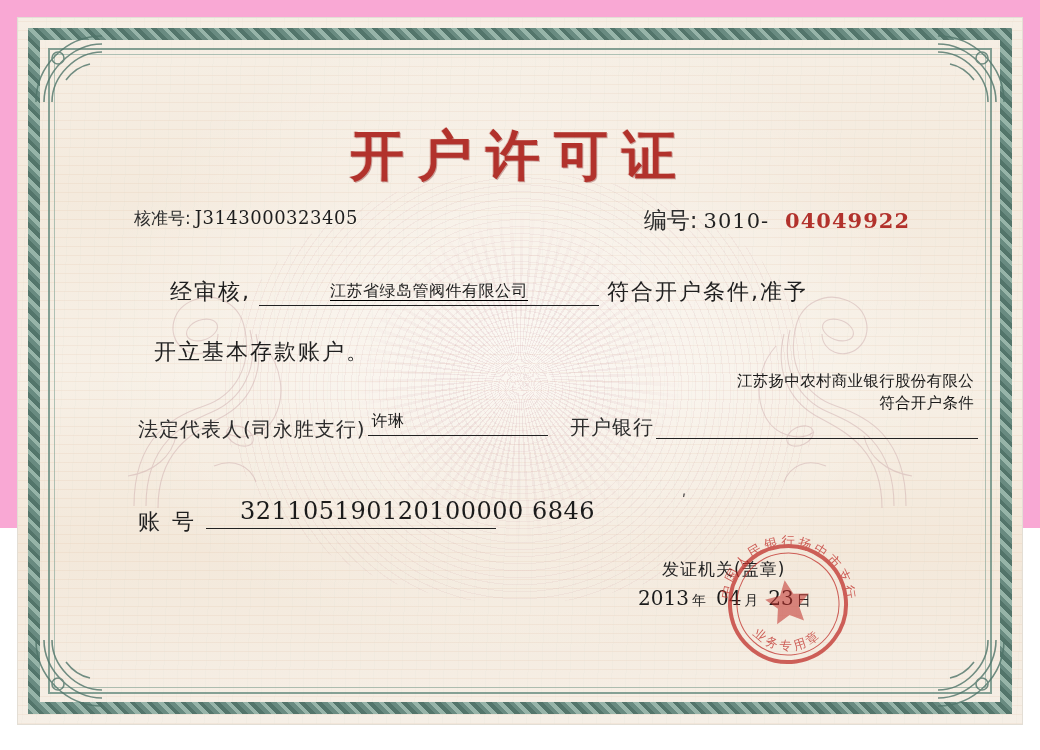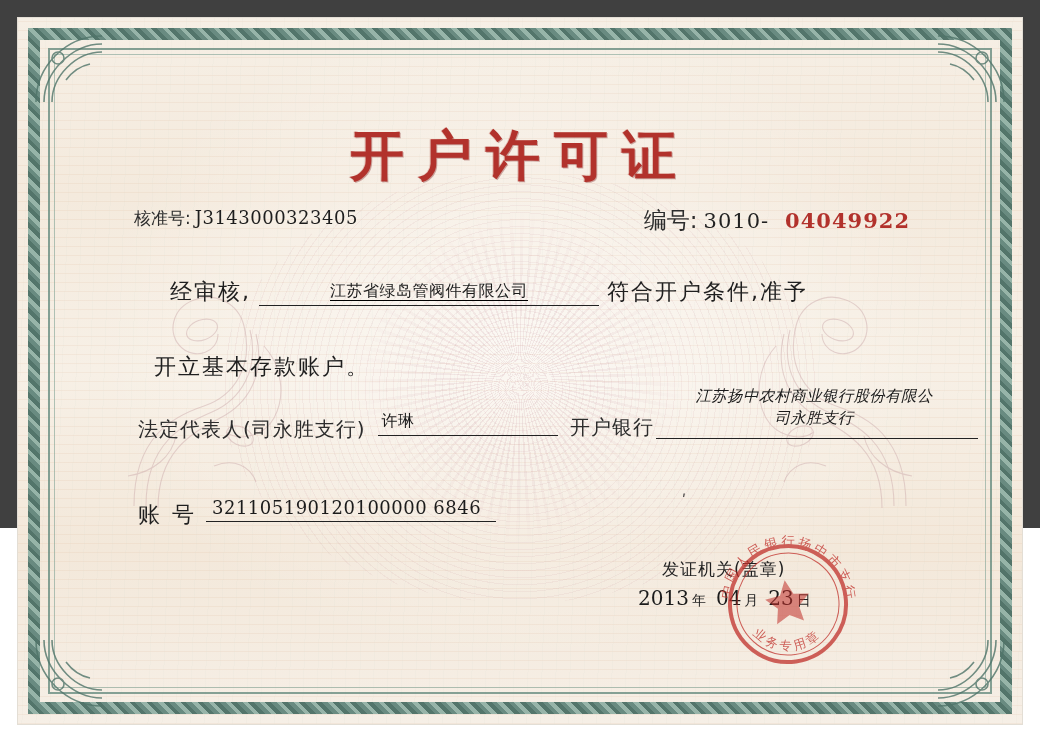"开户许可证" #scan-page { background: #404040 -> #f9a8d4 }
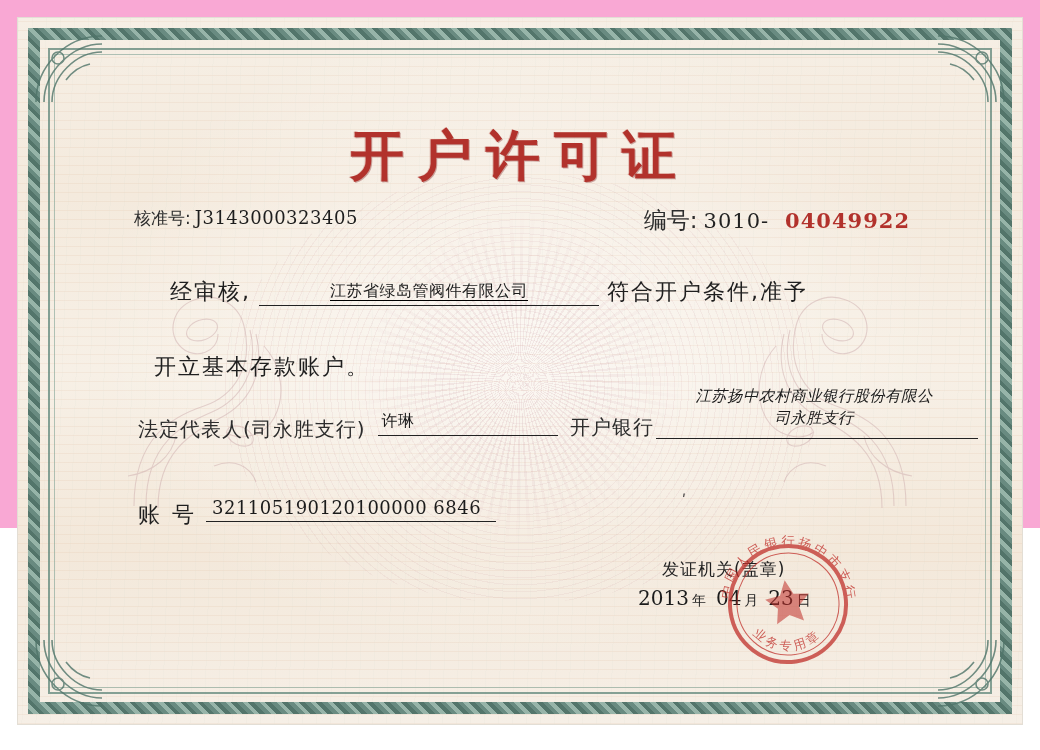"开立基本存款账户。" #body-line2 { top: 290px -> 275px }
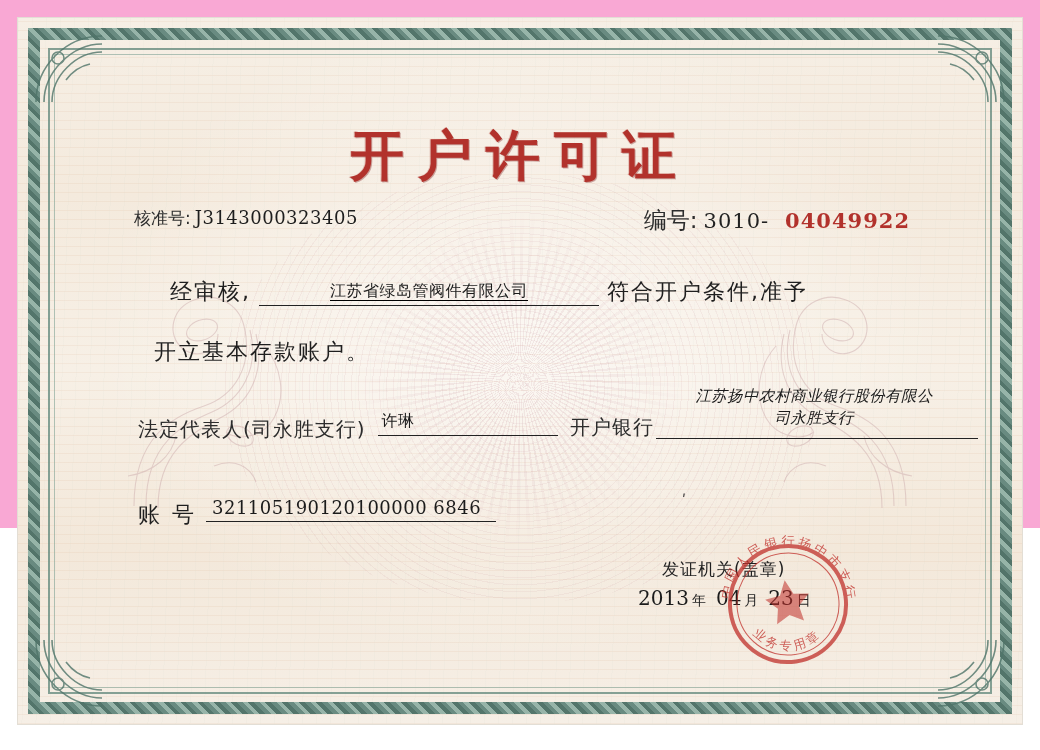"江苏扬中农村商业银行股份有限公" #bank-name-wrap { font-style: italic -> none; text-align: center -> right; top: 323px -> 308px }
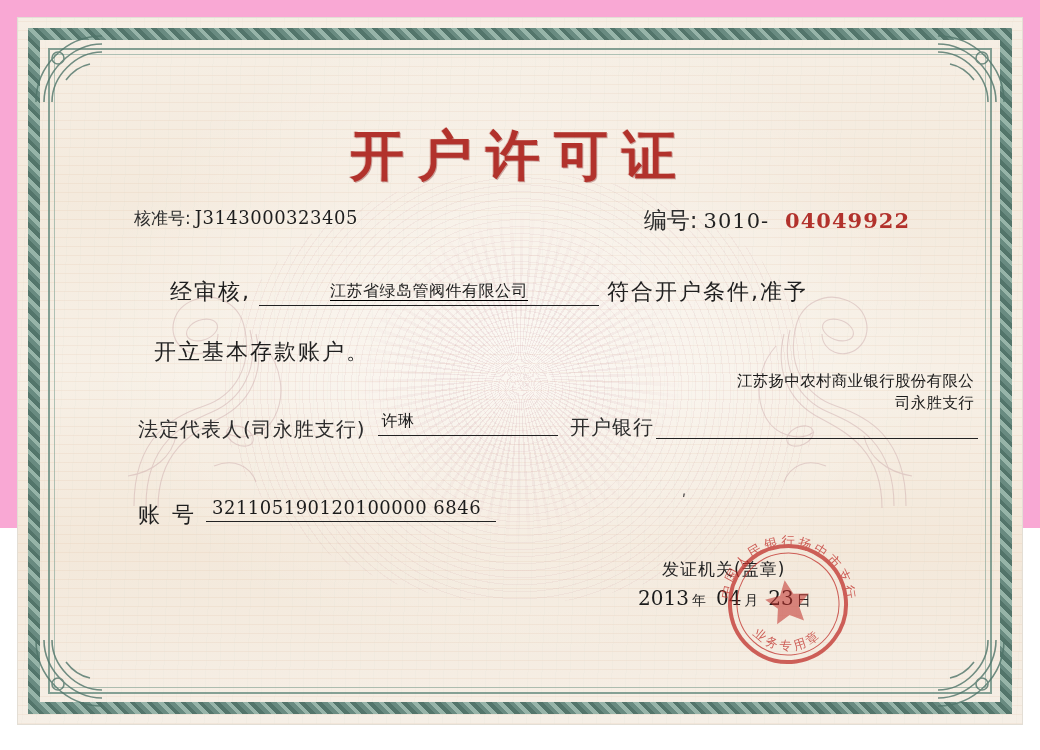"司永胜支行" div.bank-name-text { text: 司永胜支行 -> 符合开户条件 }
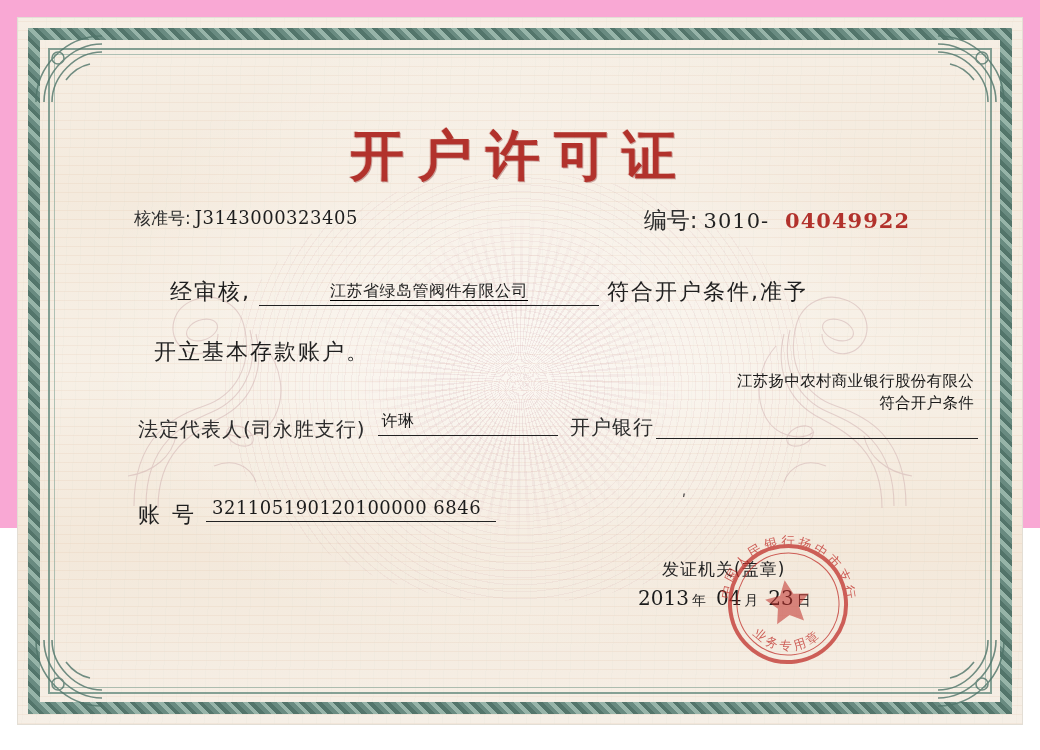"许琳" span.fill-line { margin-left: 12px -> 2px }
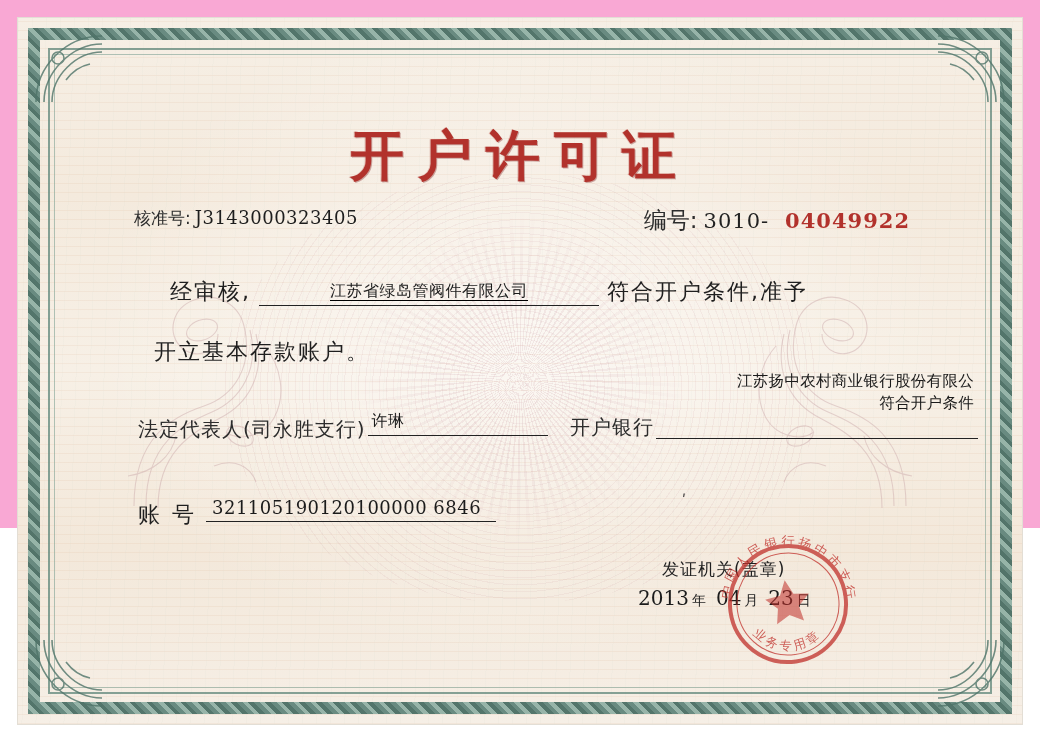"321105190120100000 6846" span.fill-text { font-size: 18px -> 24px; margin-left: none -> 28px }
